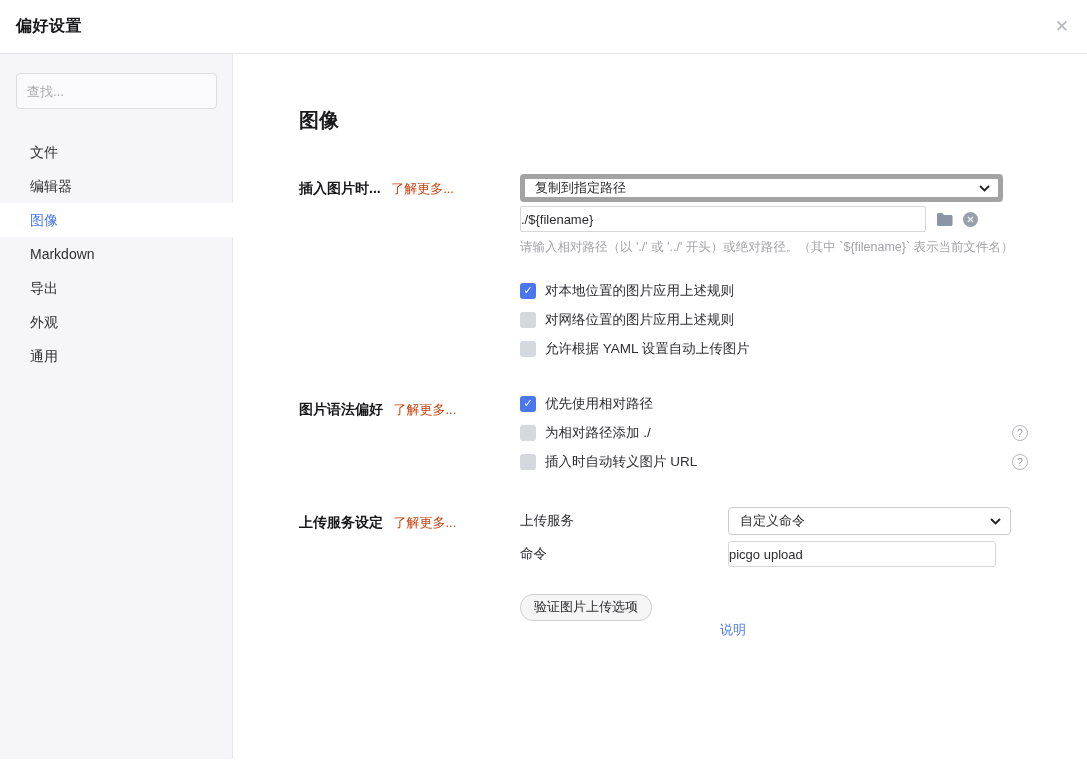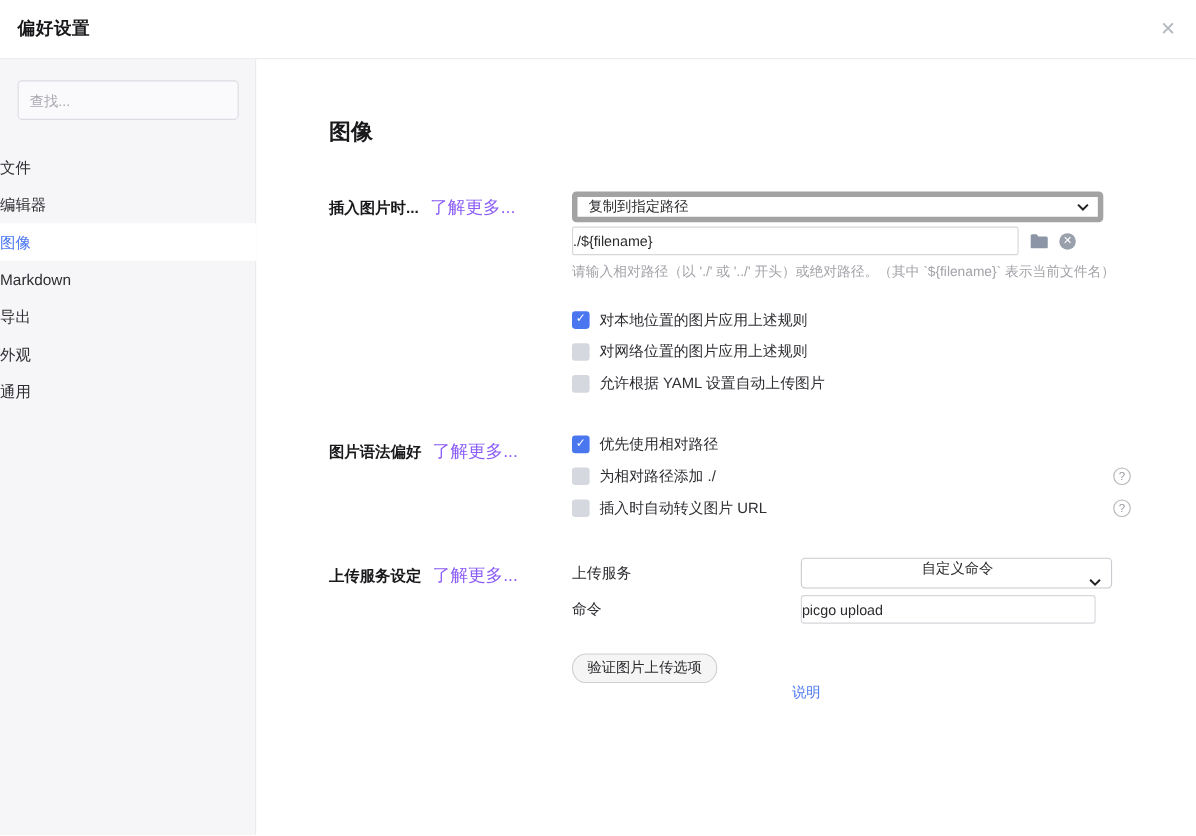"文件" .nav-item { padding-left: none -> 30px }
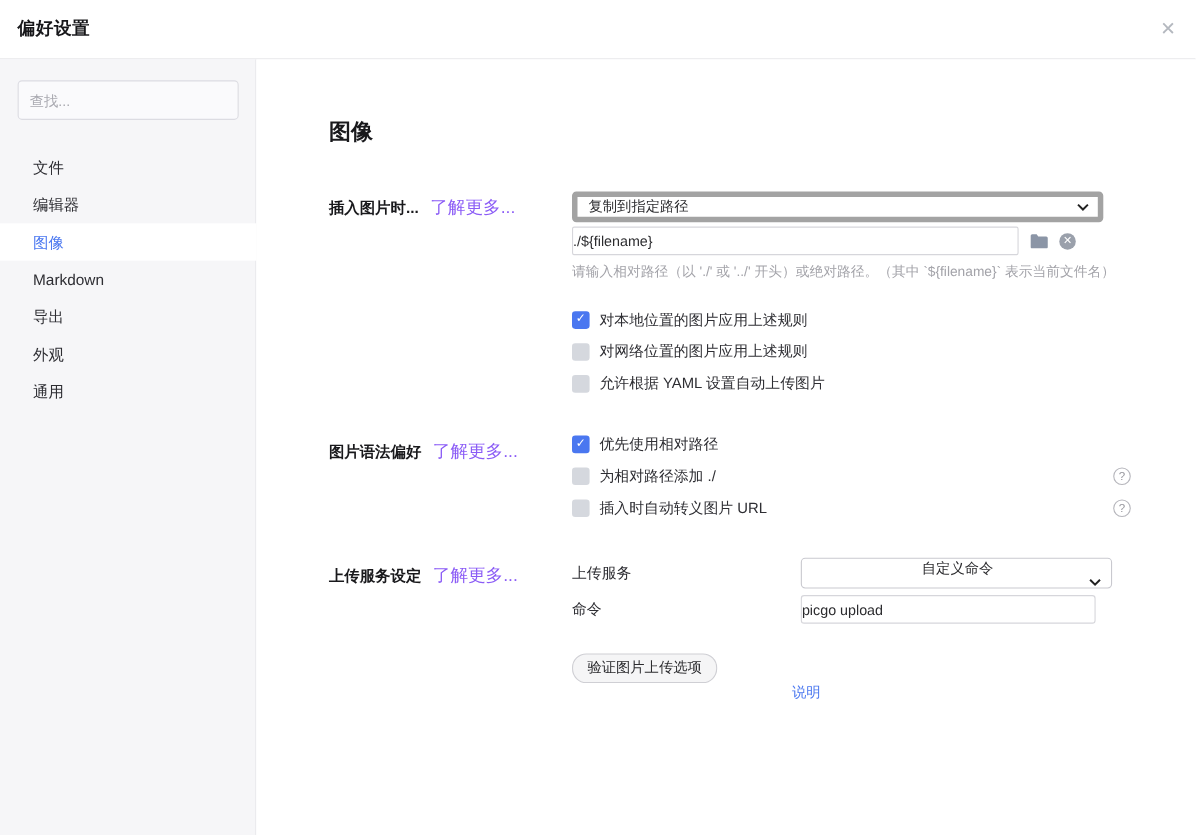"了解更多..." .learn-link { color: #8b5cf6 -> #c2410c; font-size: 16px -> 13px }
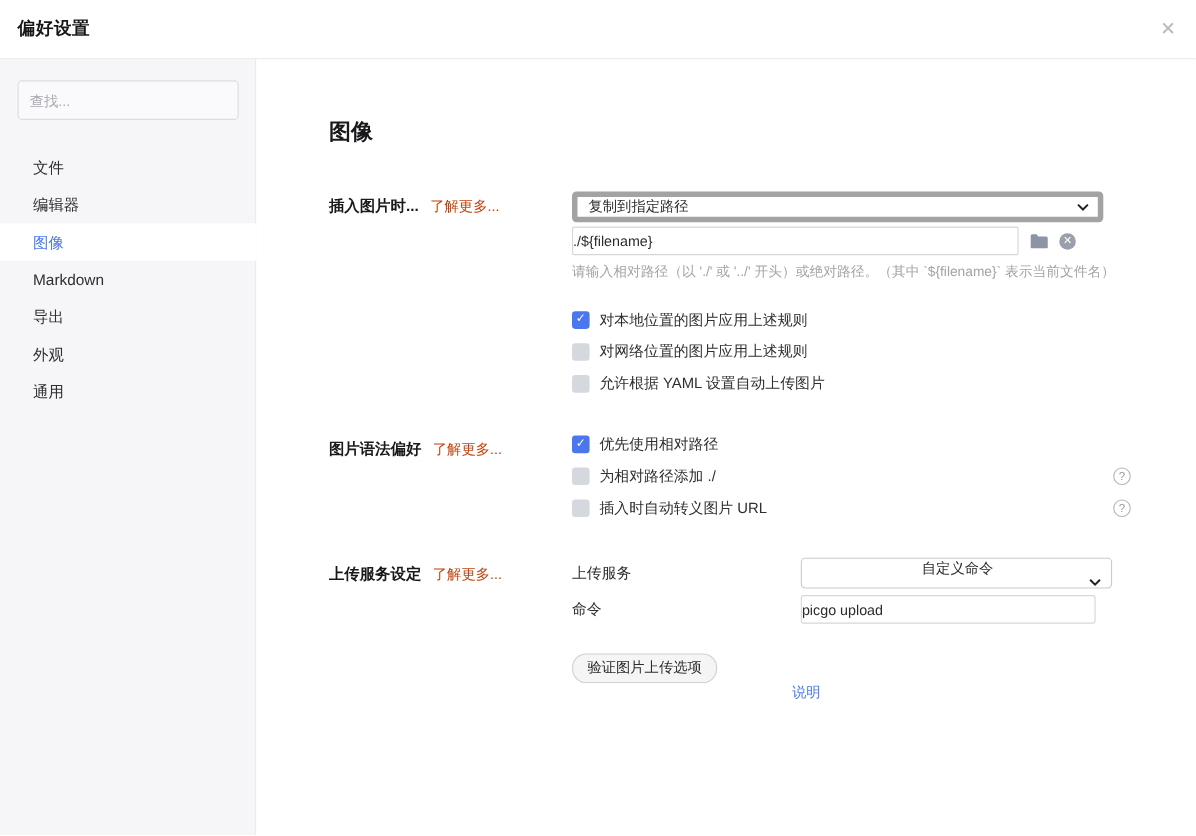"自定义命令" .w-service { flex-direction: column -> none }
